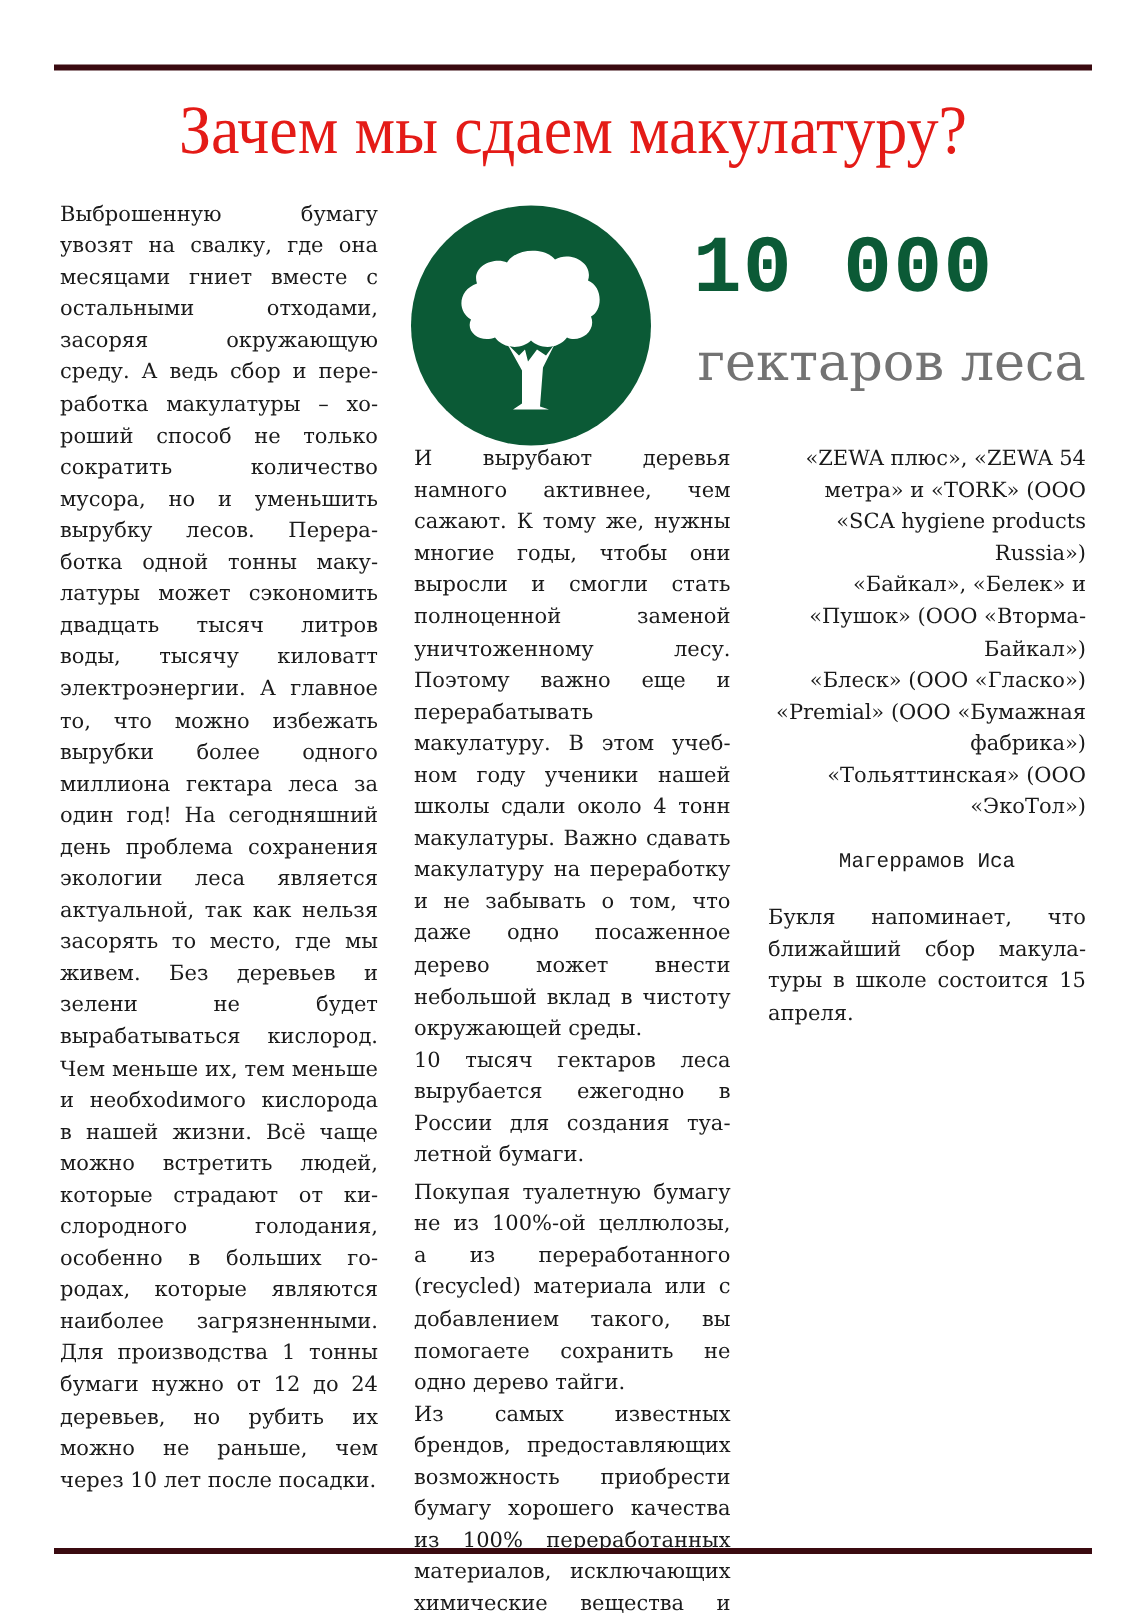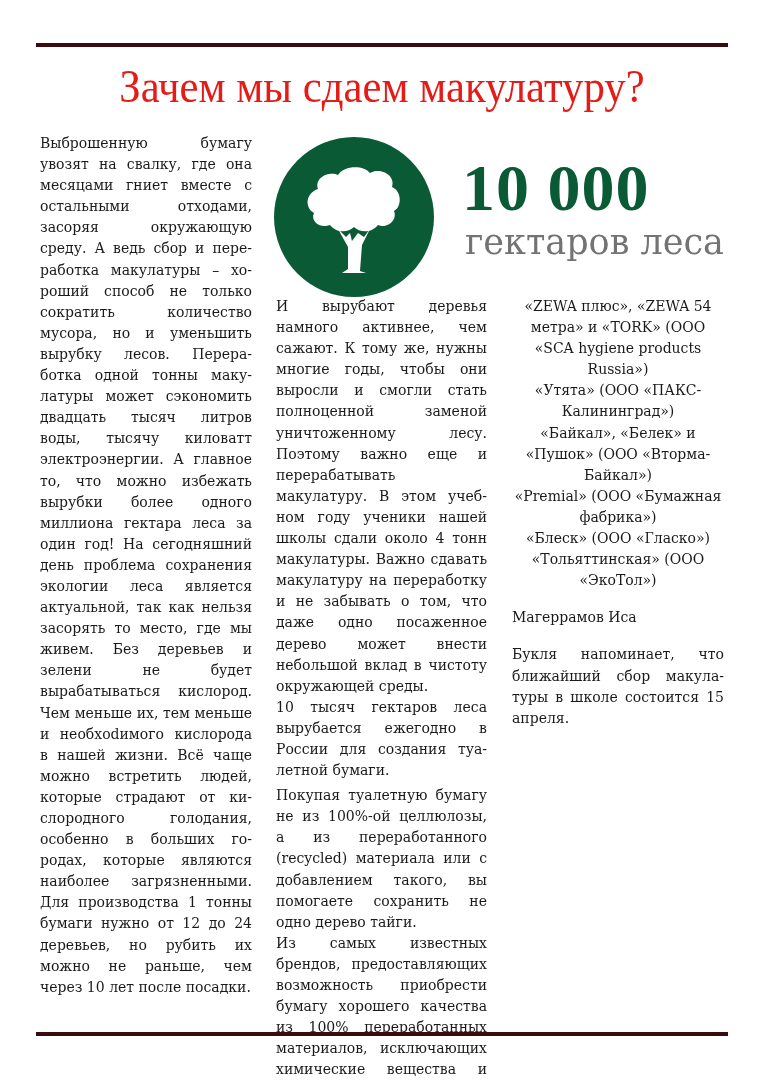"10 000" .stat-number { font-family: Liberation Serif, serif -> Liberation Mono, monospace; font-size: 66px -> 54px }
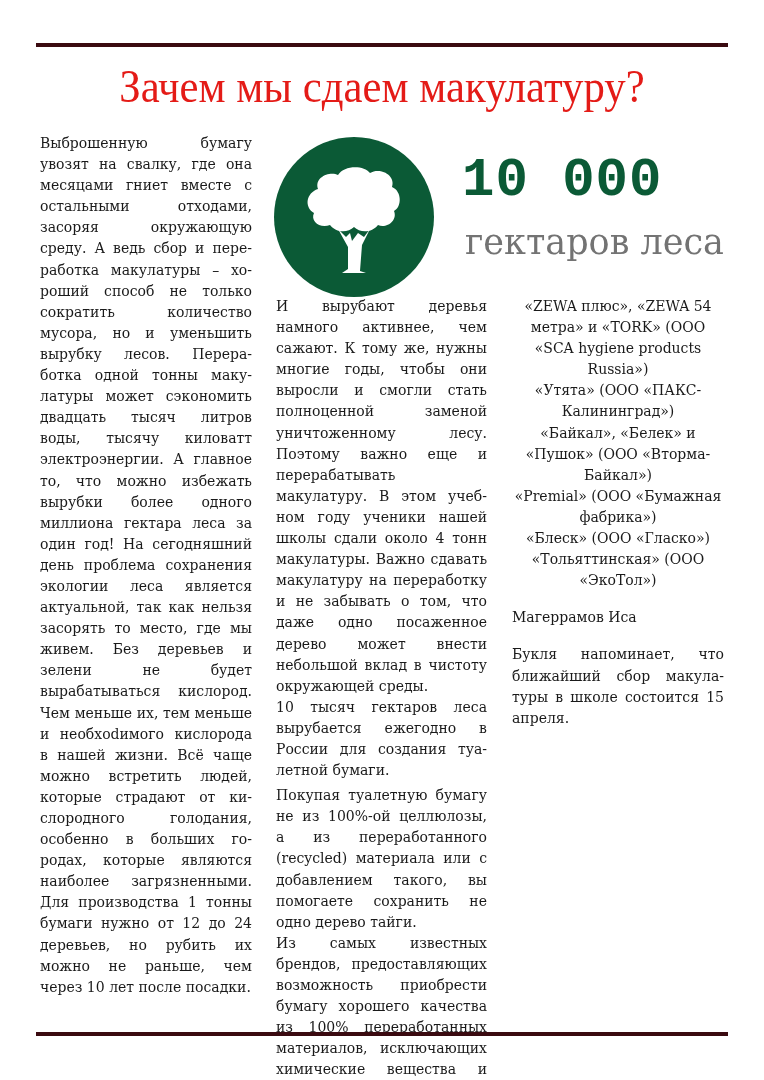"«ZEWA плюс», «ZEWA 54 метра»" .col3 .brands { text-align: center -> right }
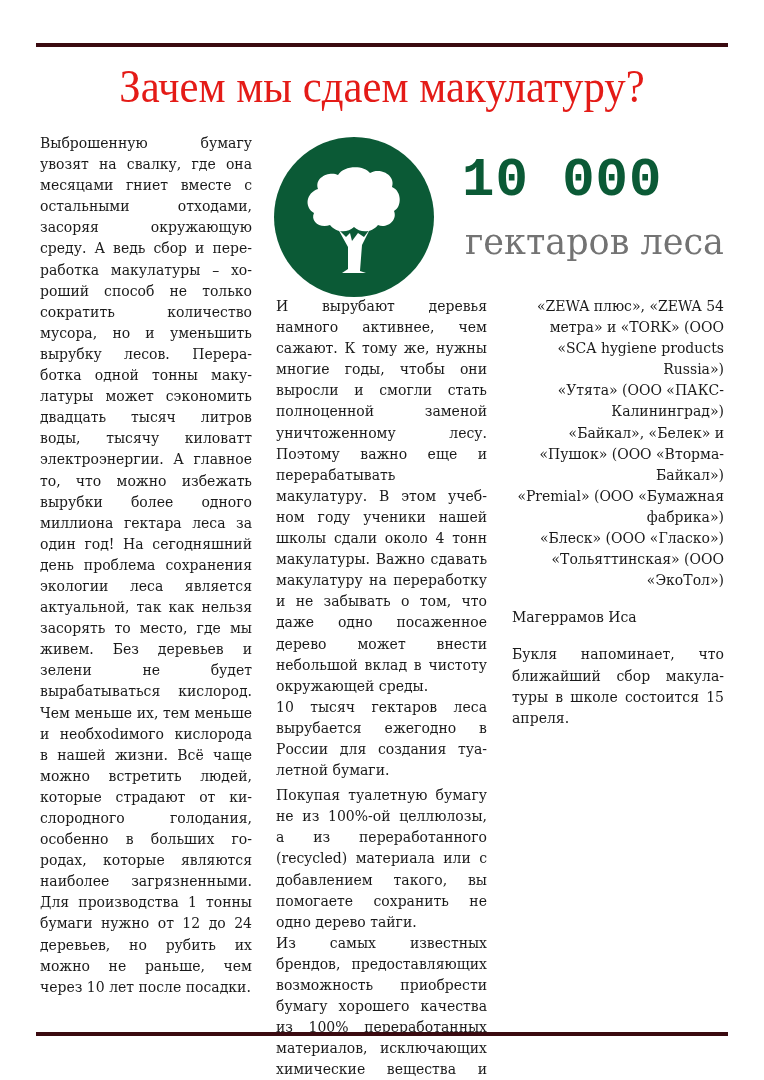"«Утята» (ООО «ПАКС-Калининград»)" p { html: <p>«Утята» (ООО «ПАКС-Калининград»)</p> -> none }
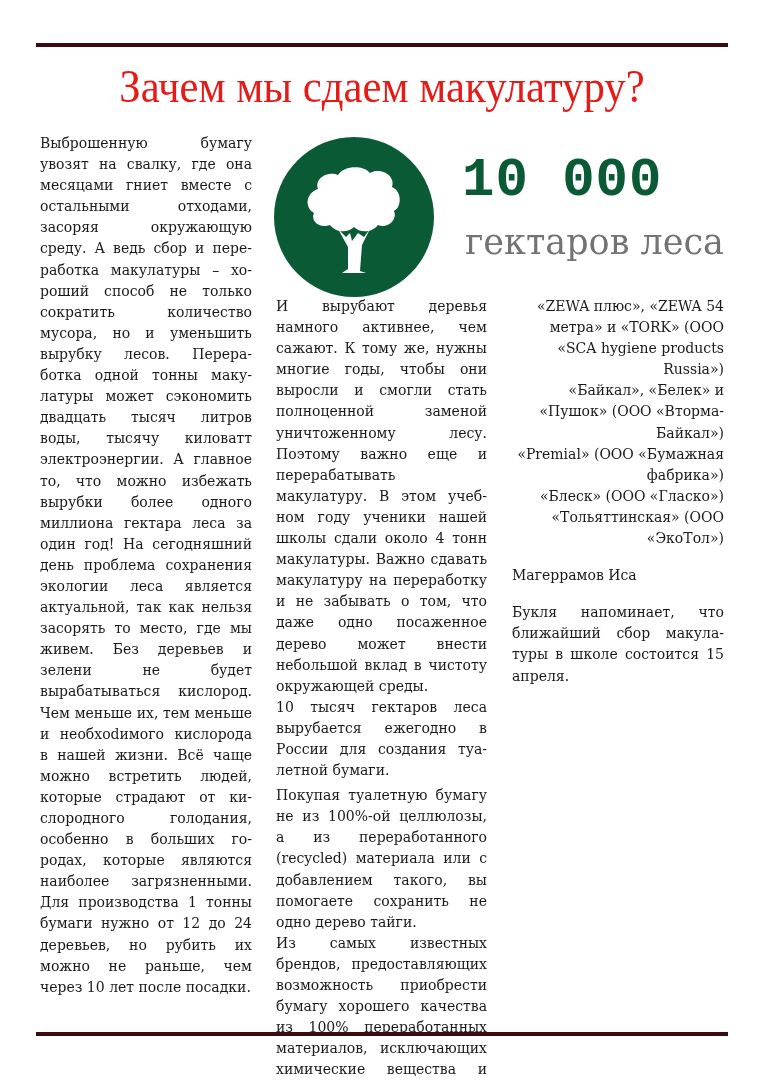"«Premial» (ООО «Бумажная фабрика»)" p { order: before "«Блеск» (ООО «Гласко»)" -> after "«Блеск» (ООО «Гласко»)" }
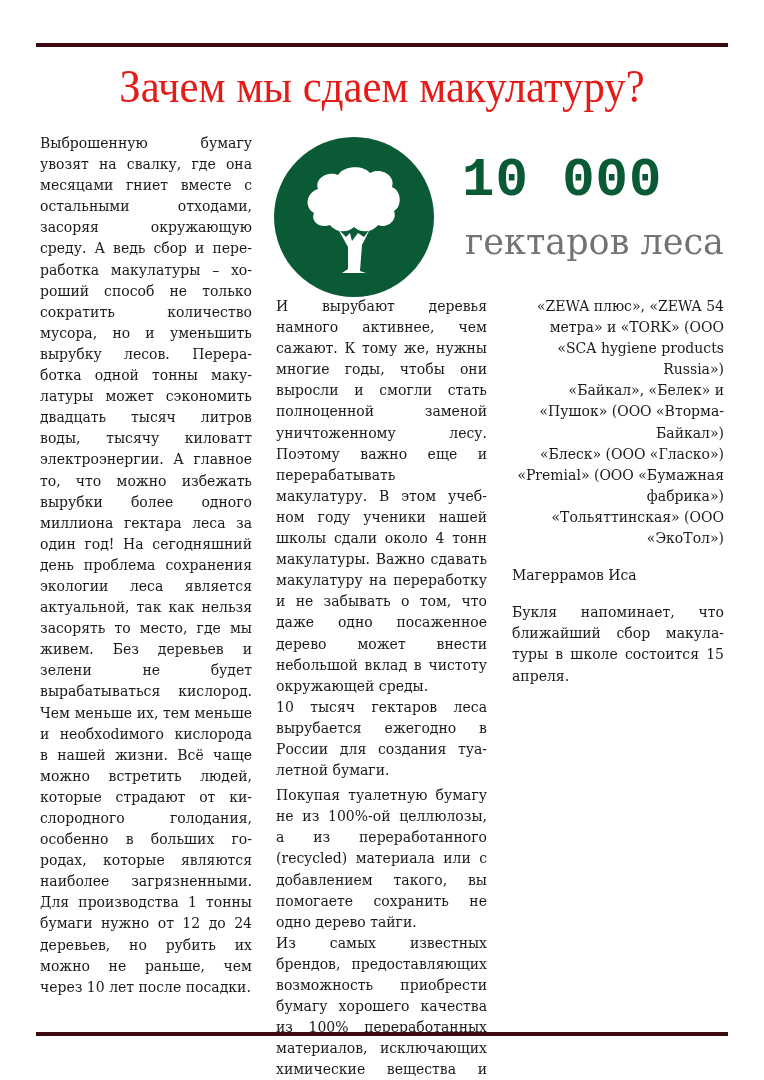"Магеррамов Иса" .sig { font-family: none -> Liberation Mono, monospace; text-align: left -> center }
